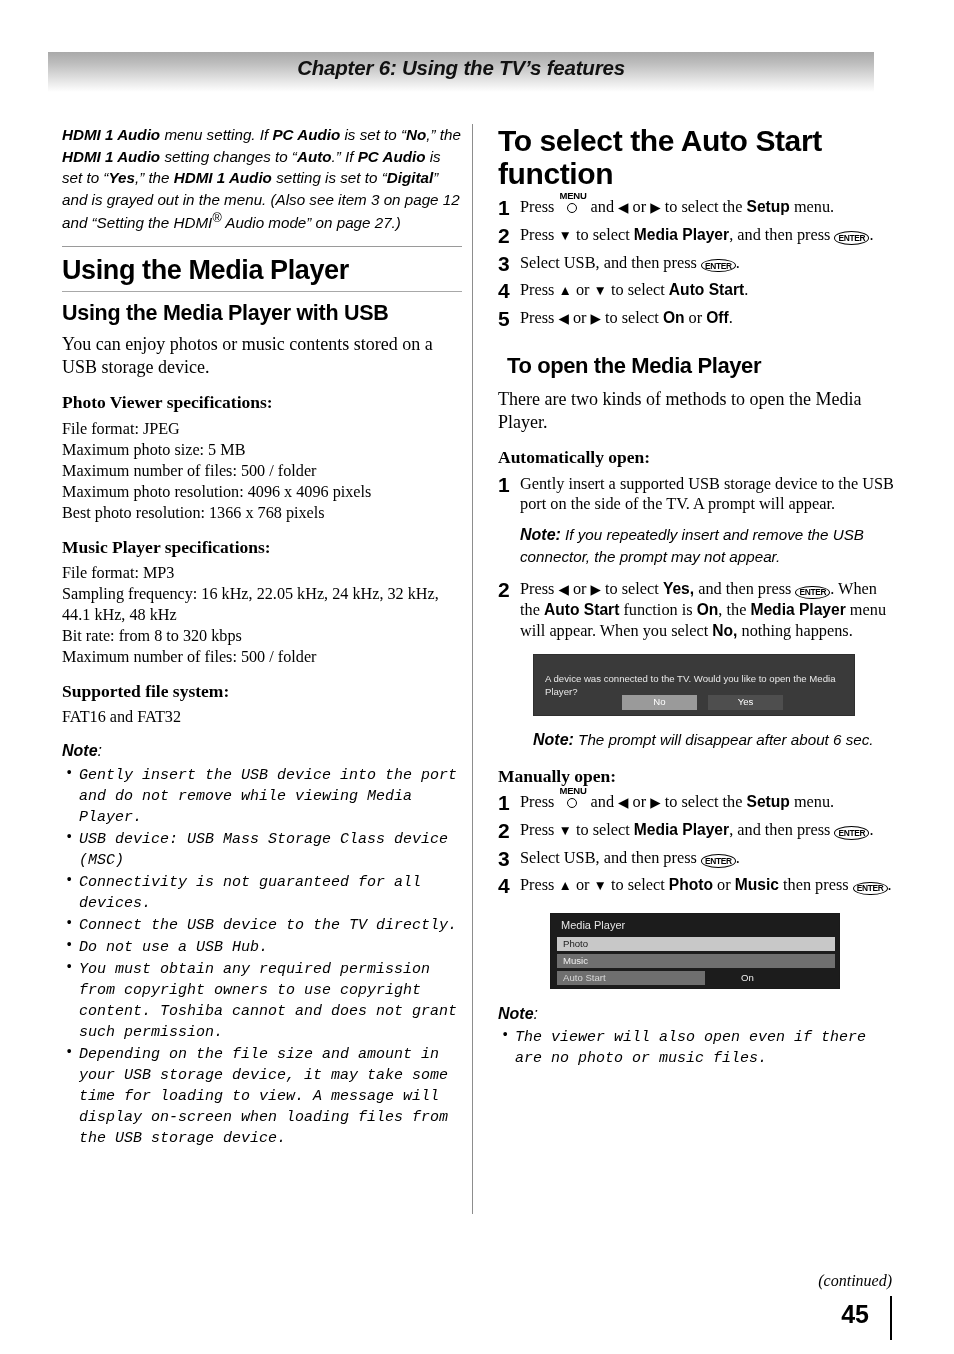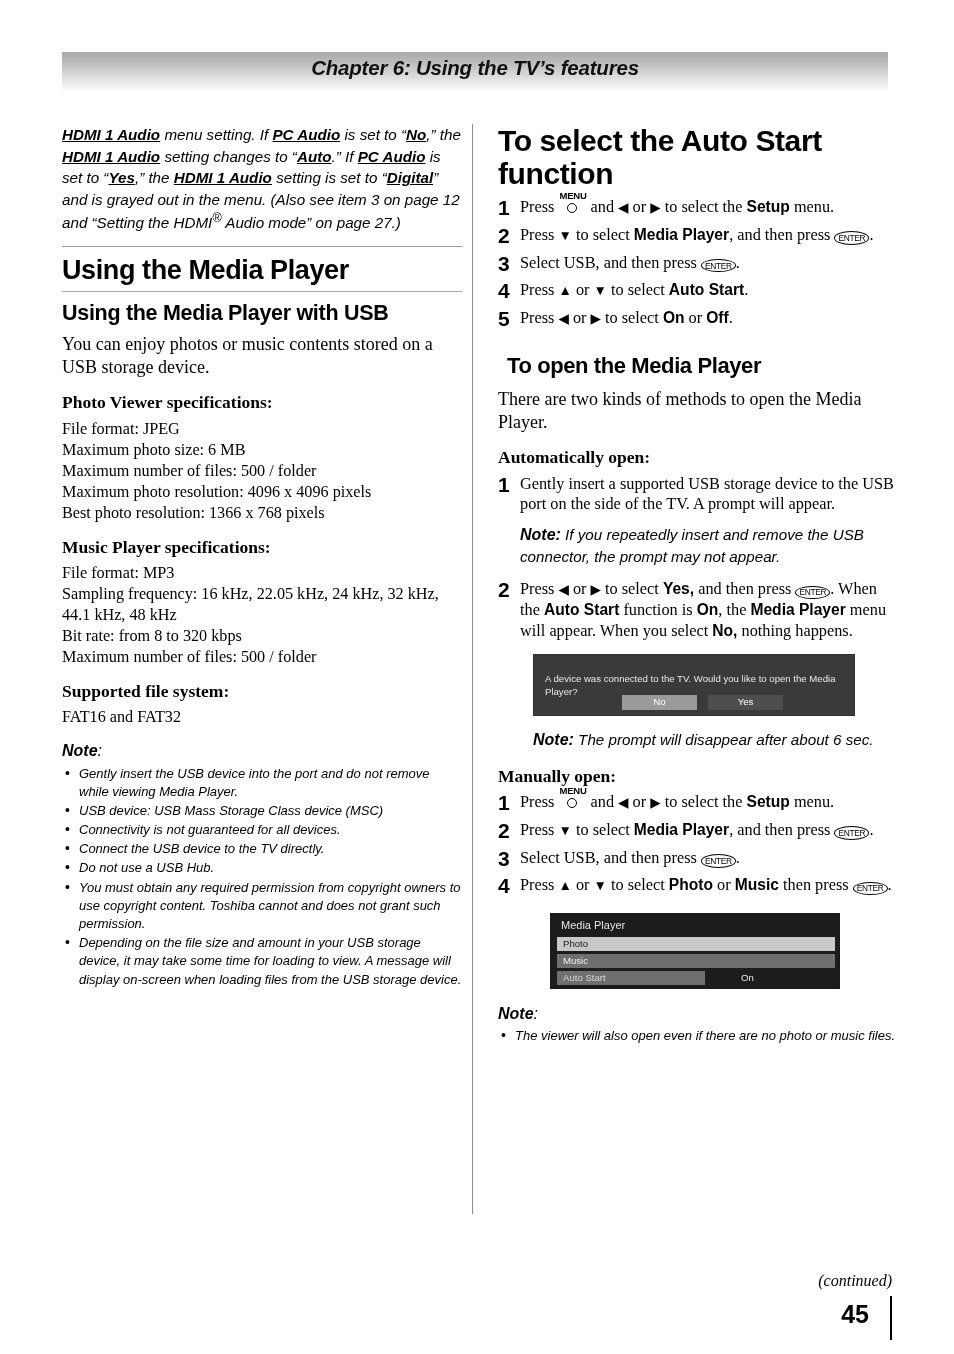"Chapter 6: Using the TV’s" .header-band { left: 62px -> 48px }
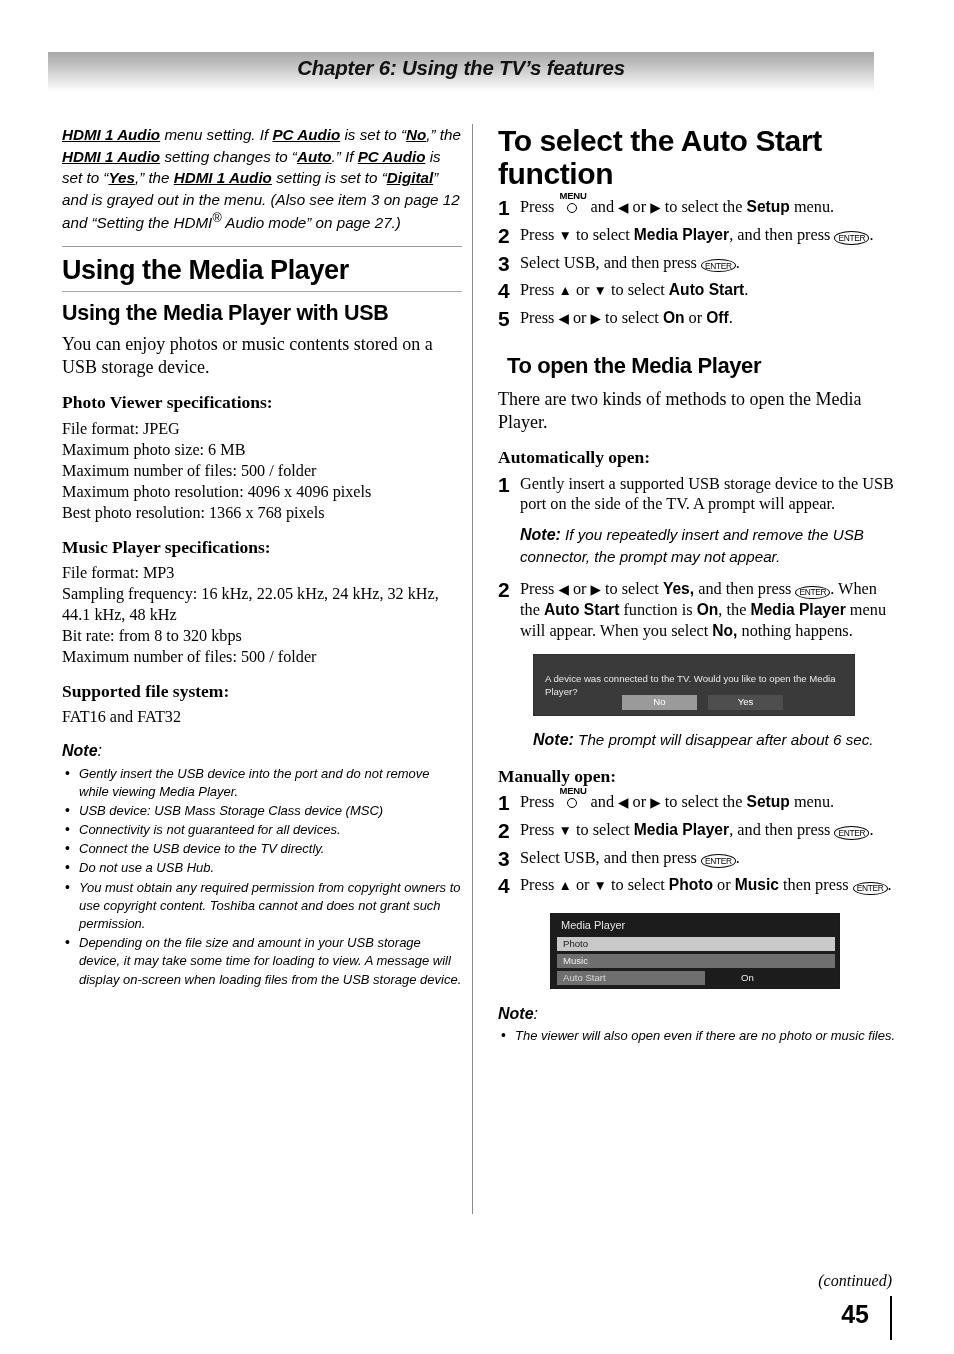"HDMI 1 Audio" .italic-note b { text-decoration: underline -> none }
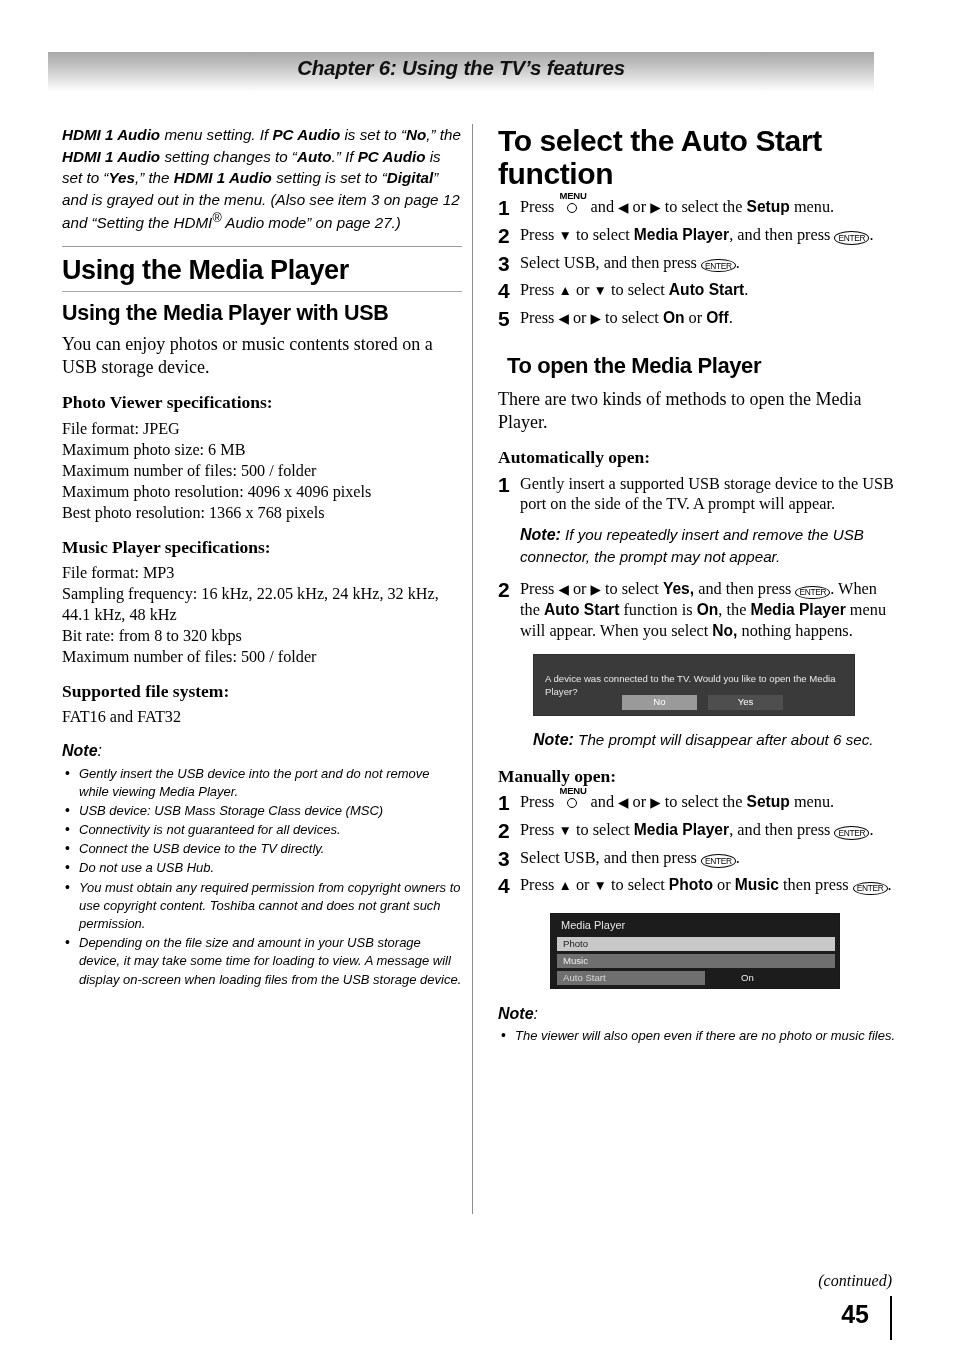"ENTER" .enter-icon { font-weight: normal -> bold }
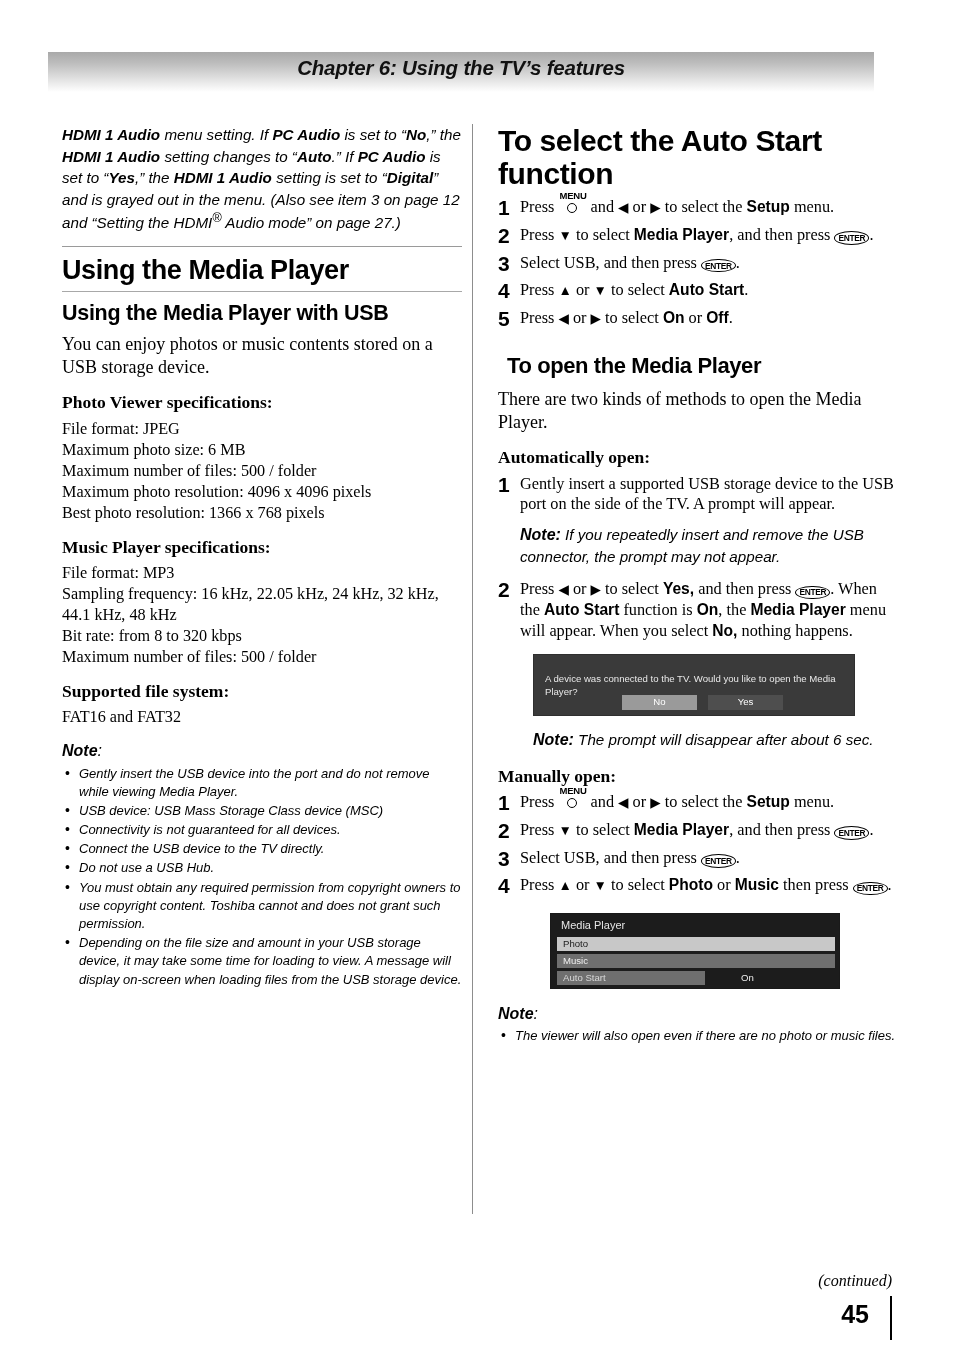"Maximum photo size: 6 MB" div.spec-line { text: 6 -> 5 }
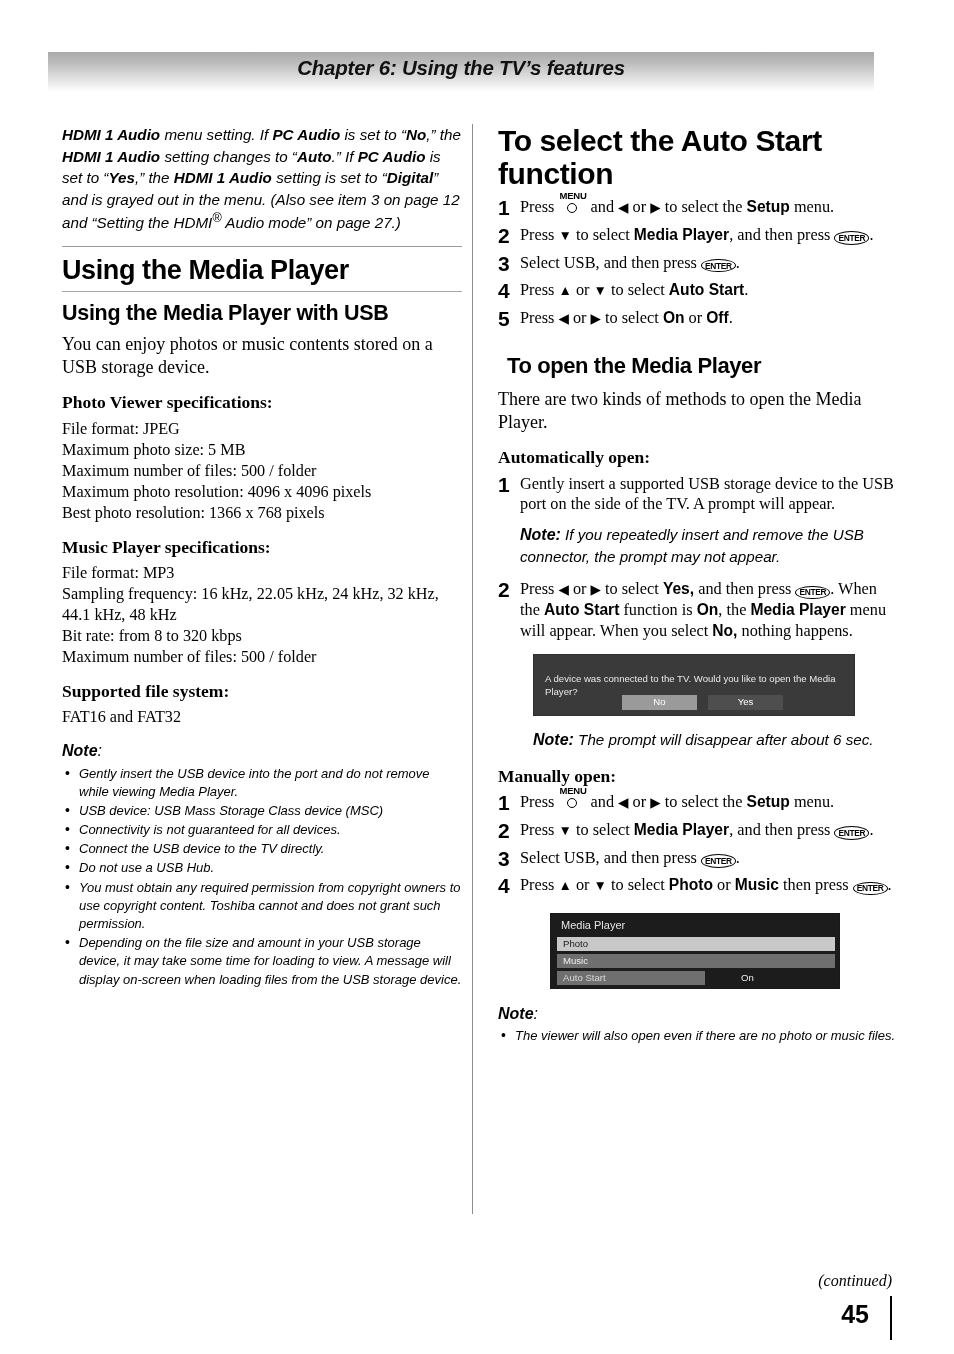"Gently insert the USB device" ul.bul li { font-family: Liberation Sans, sans-serif -> Liberation Mono, monospace; font-size: 13px -> 15px }
